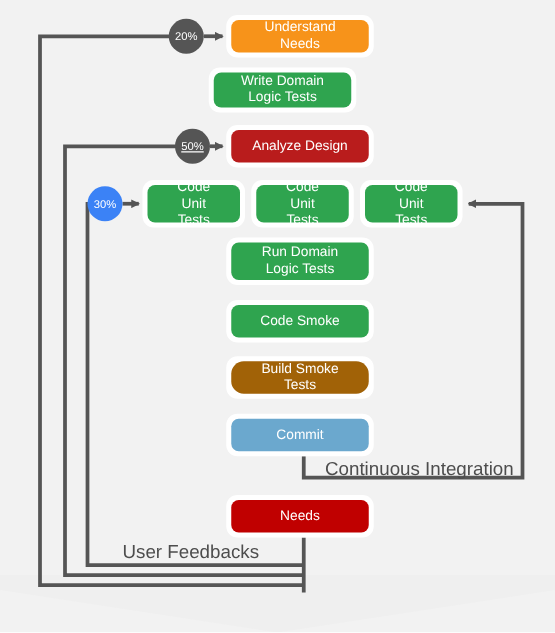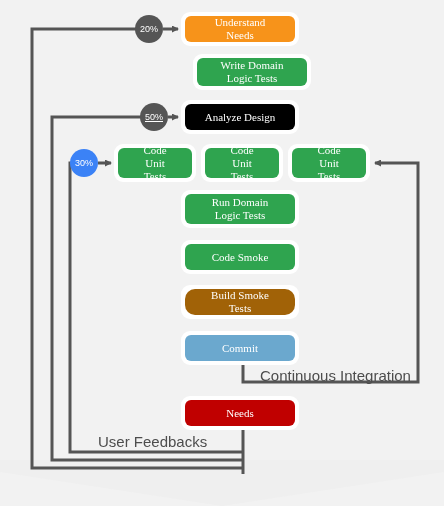"Understand Needs" .node .fill { font-family: Liberation Serif, serif -> none }
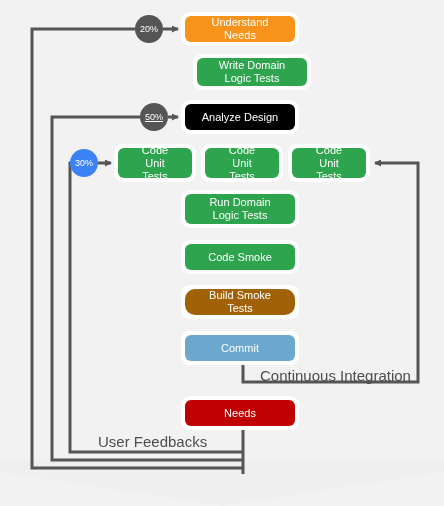"Write Domain Logic Tests" div.node { left: 193px -> 167px }
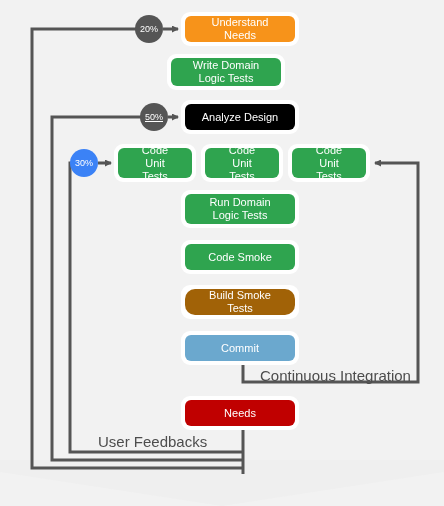"Analyze Design" div.fill { background: #000000 -> #b91c1c }
